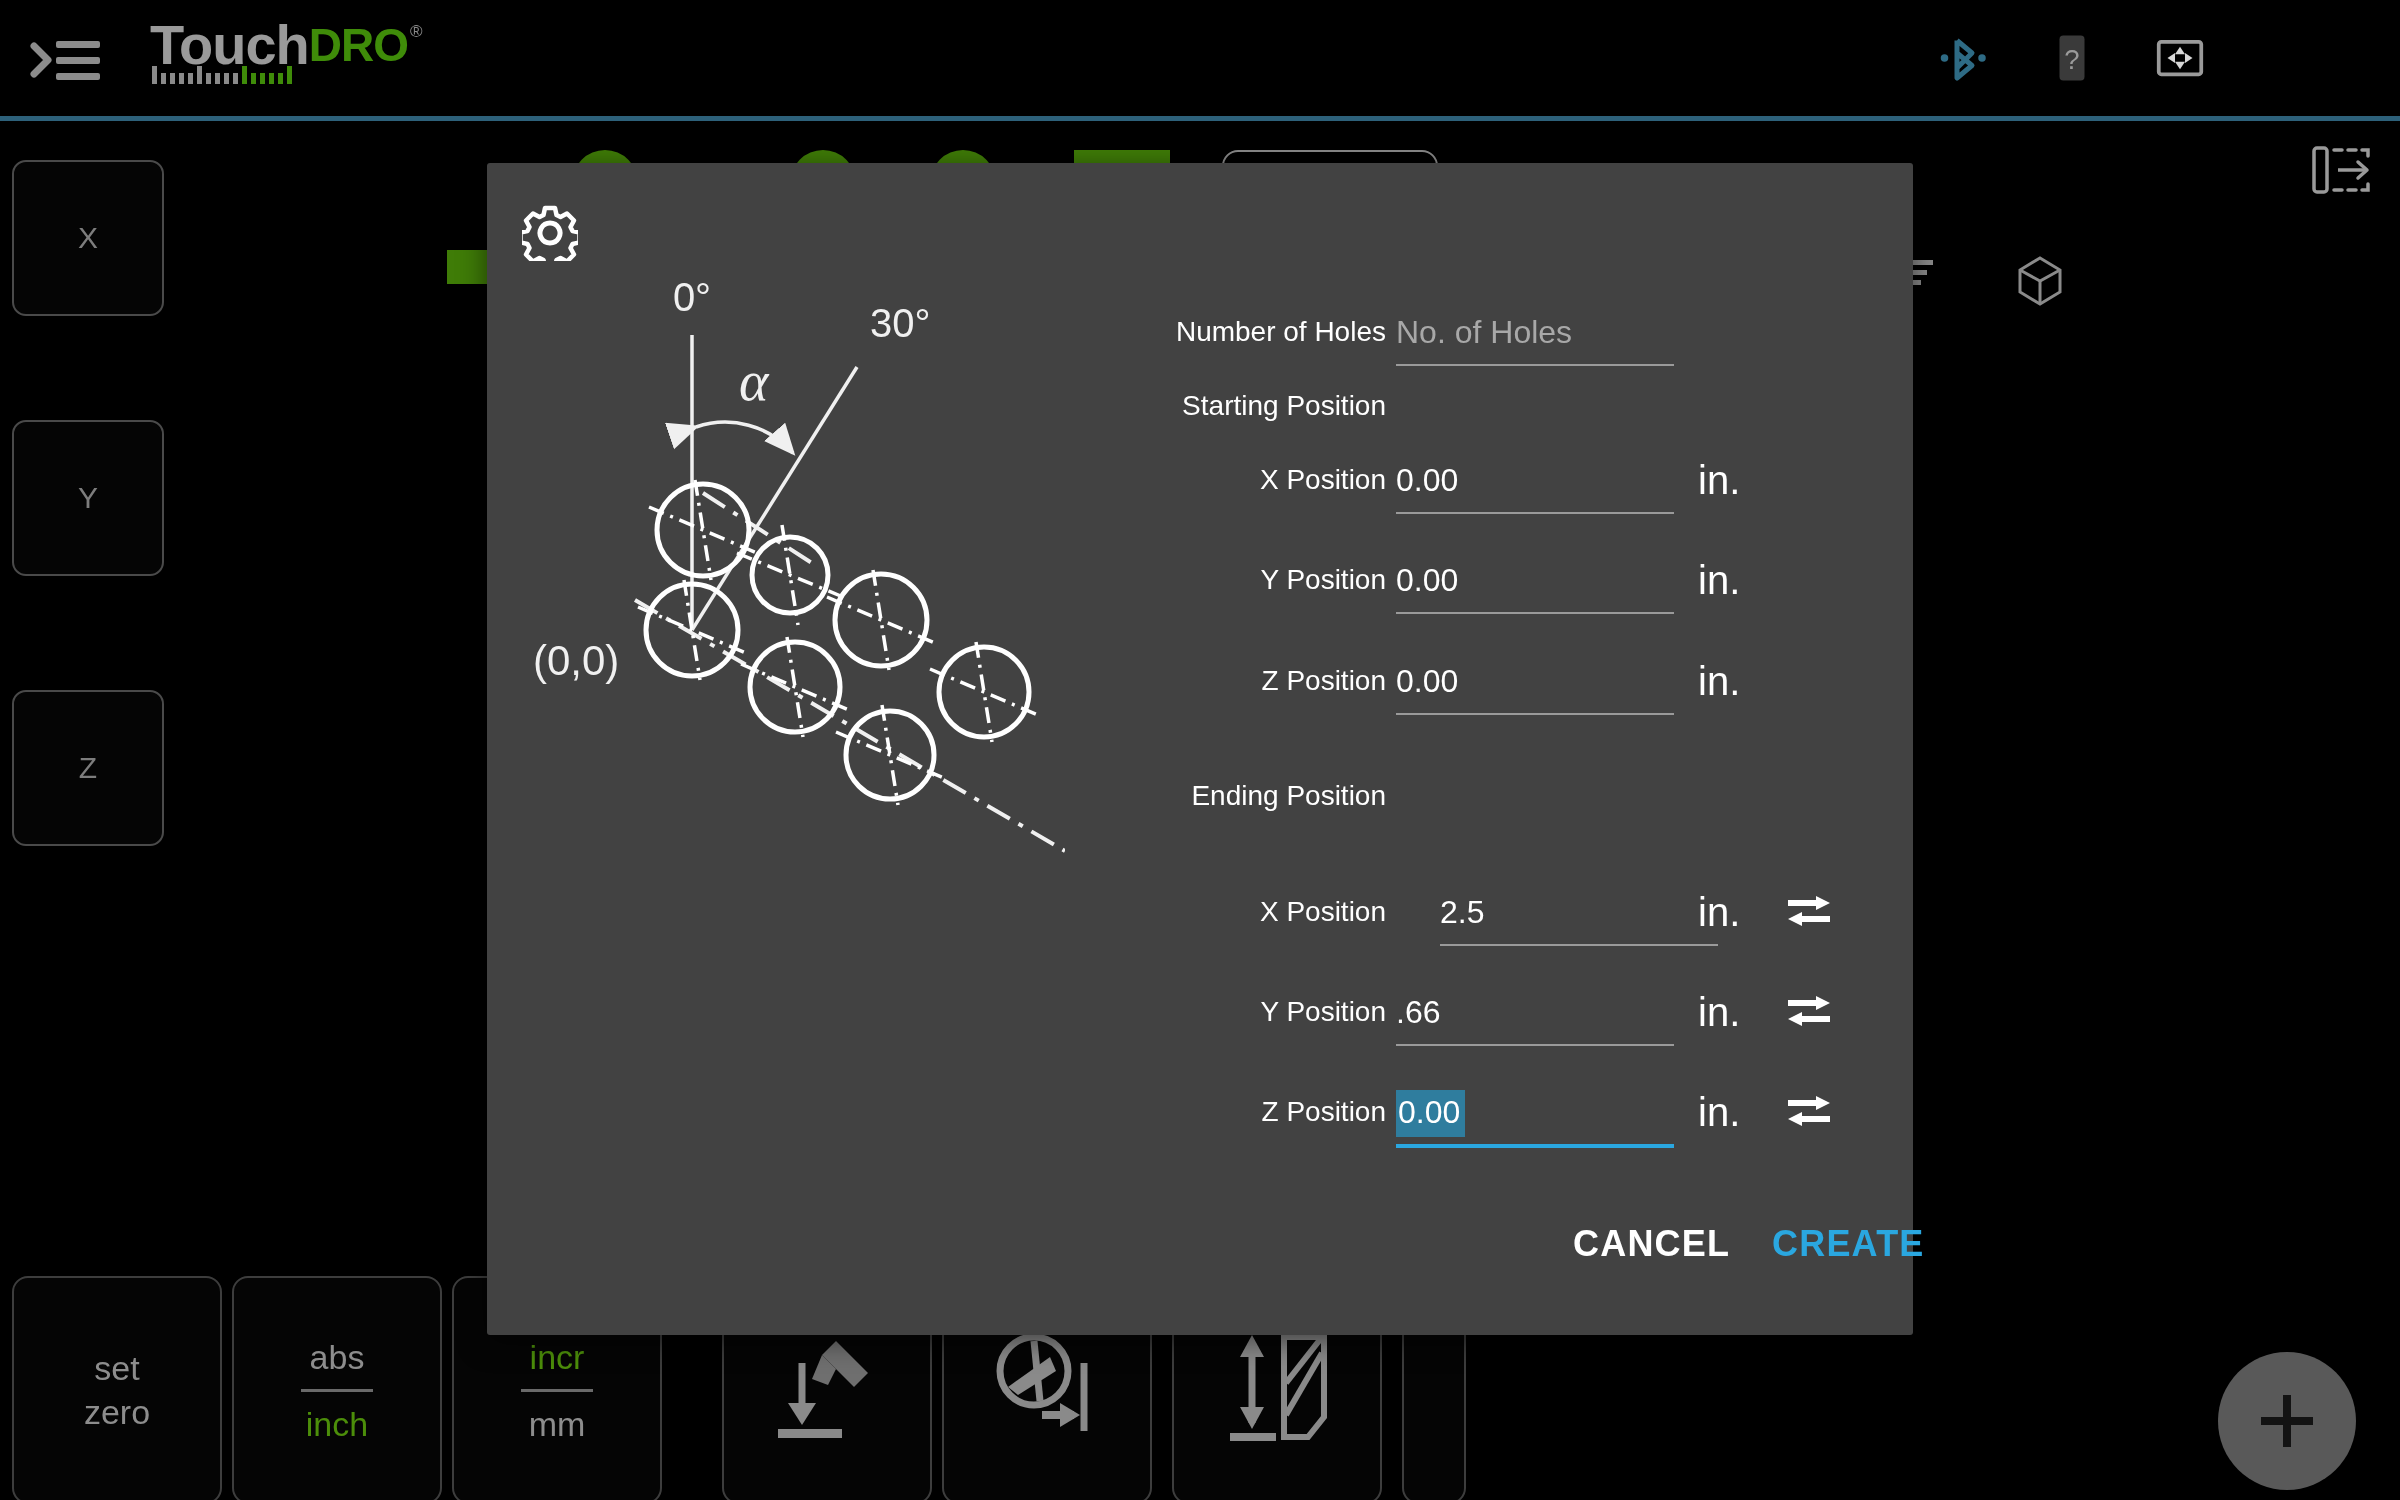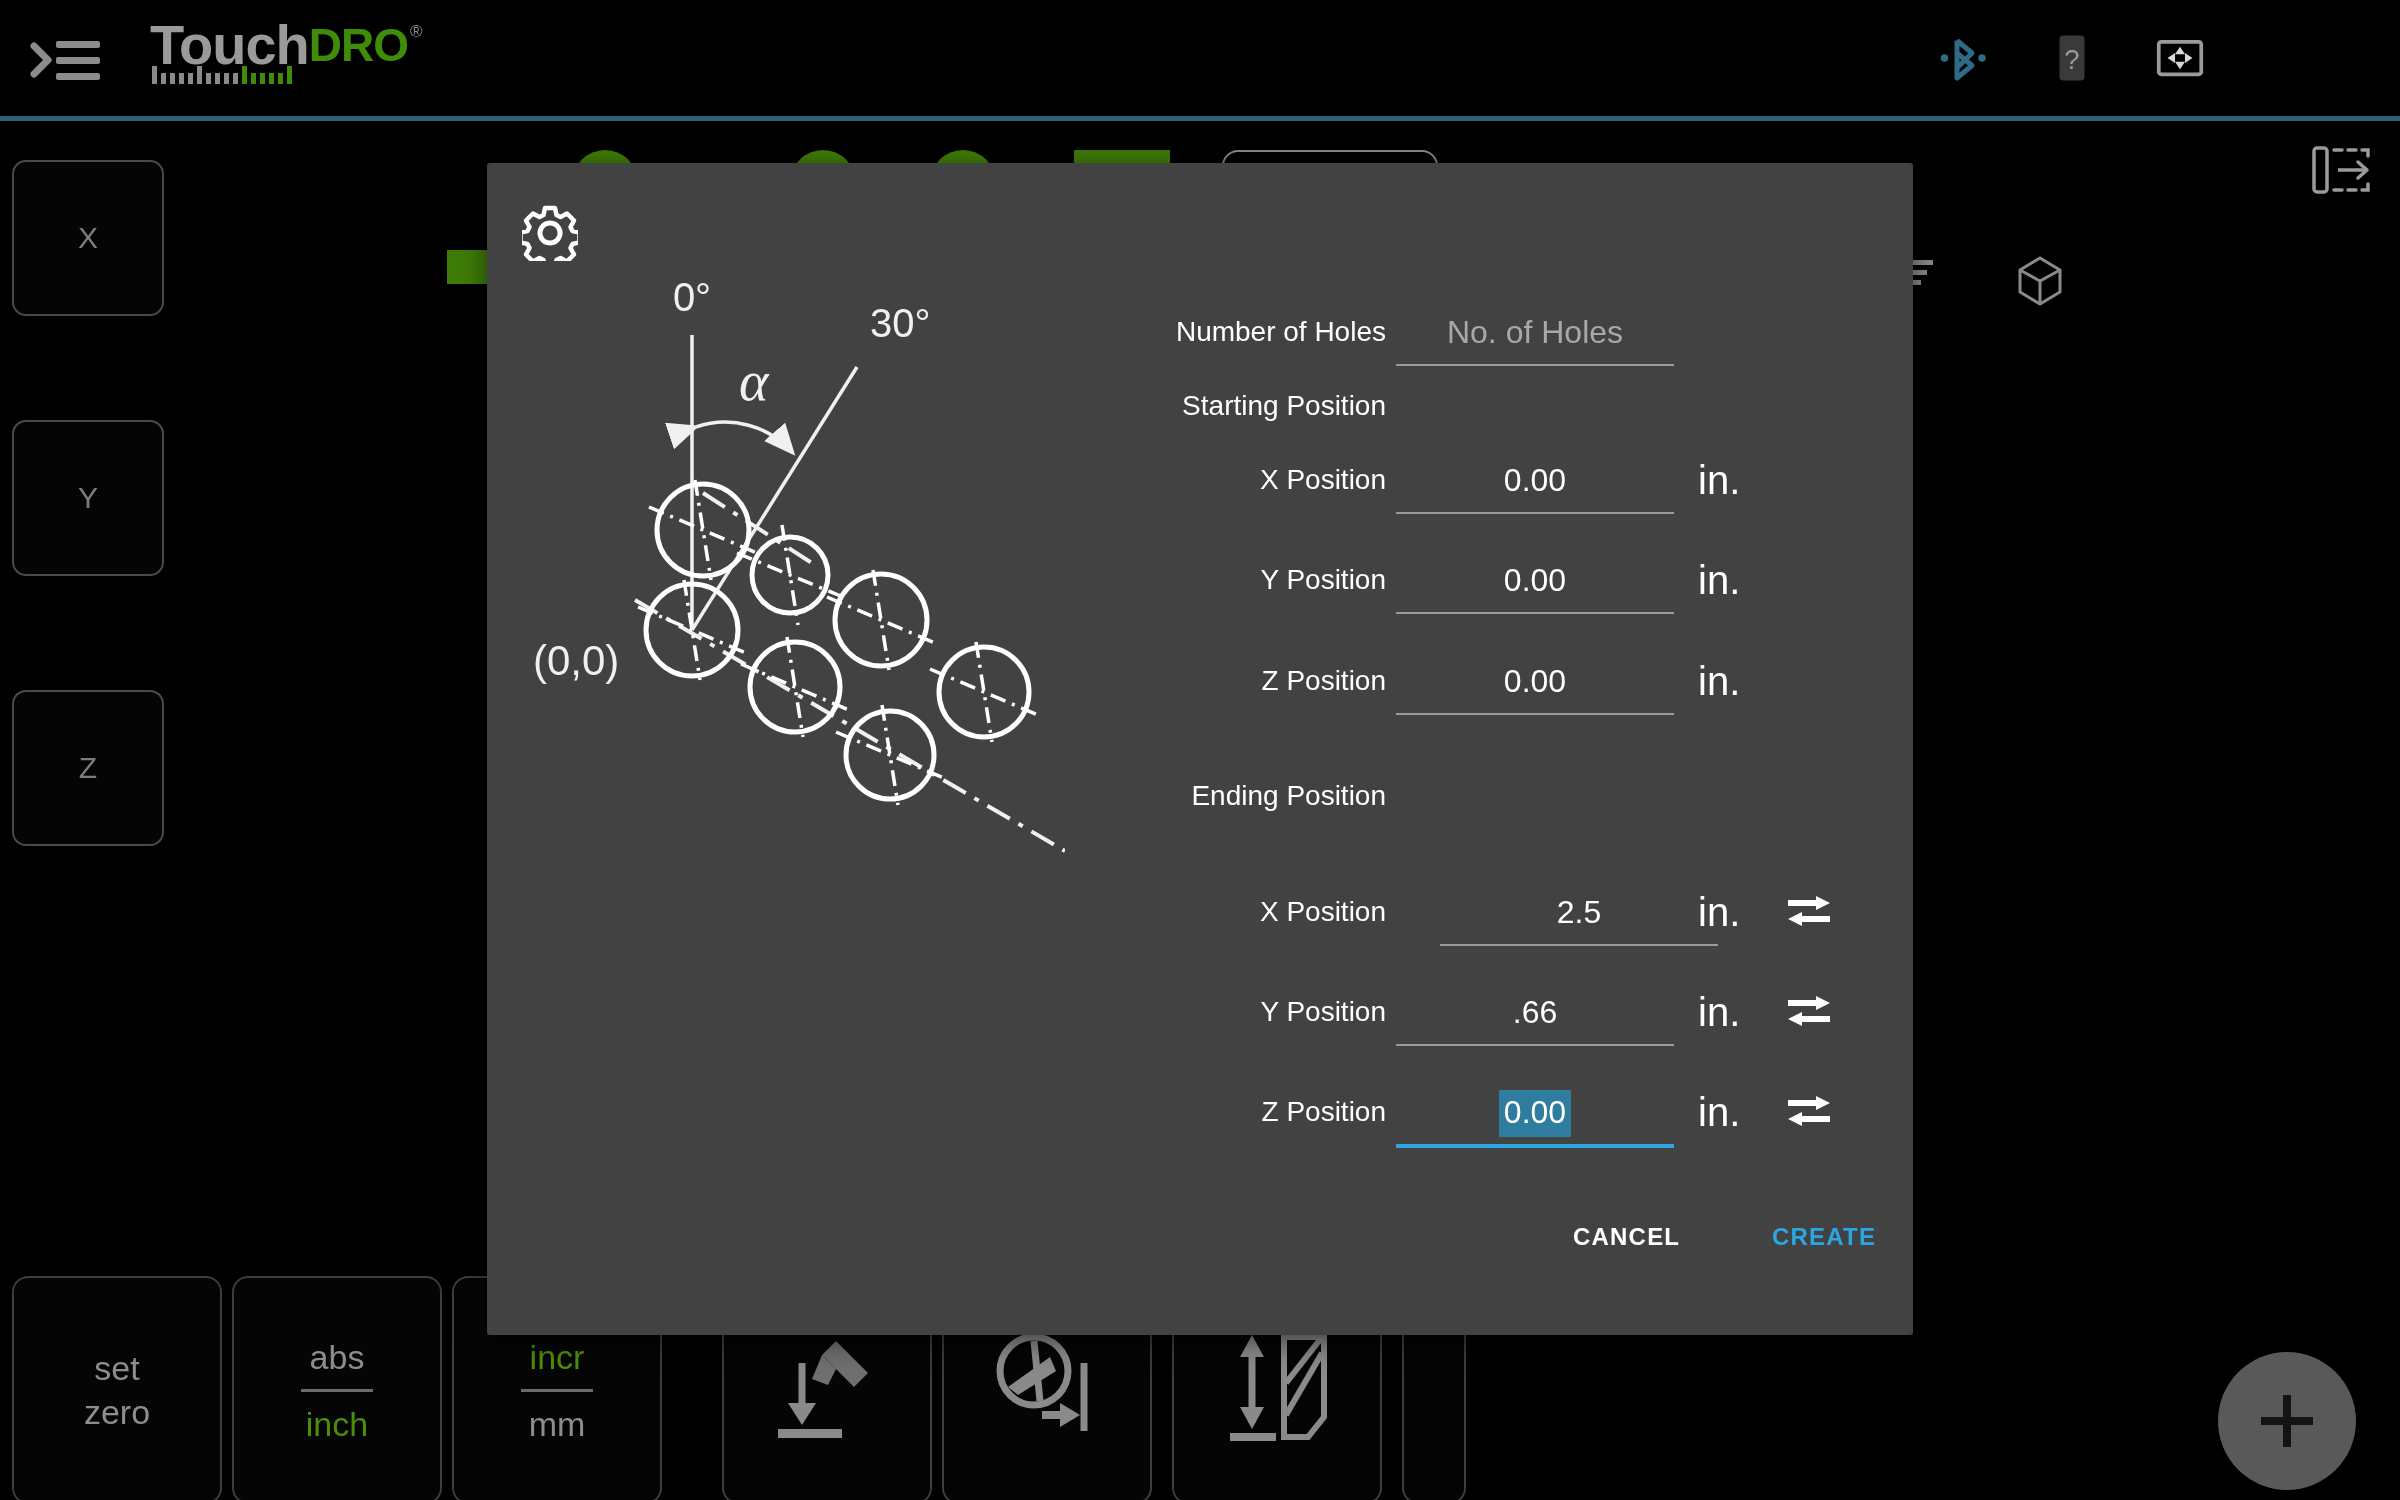"No. of Holes" .fld { text-align: center -> none }
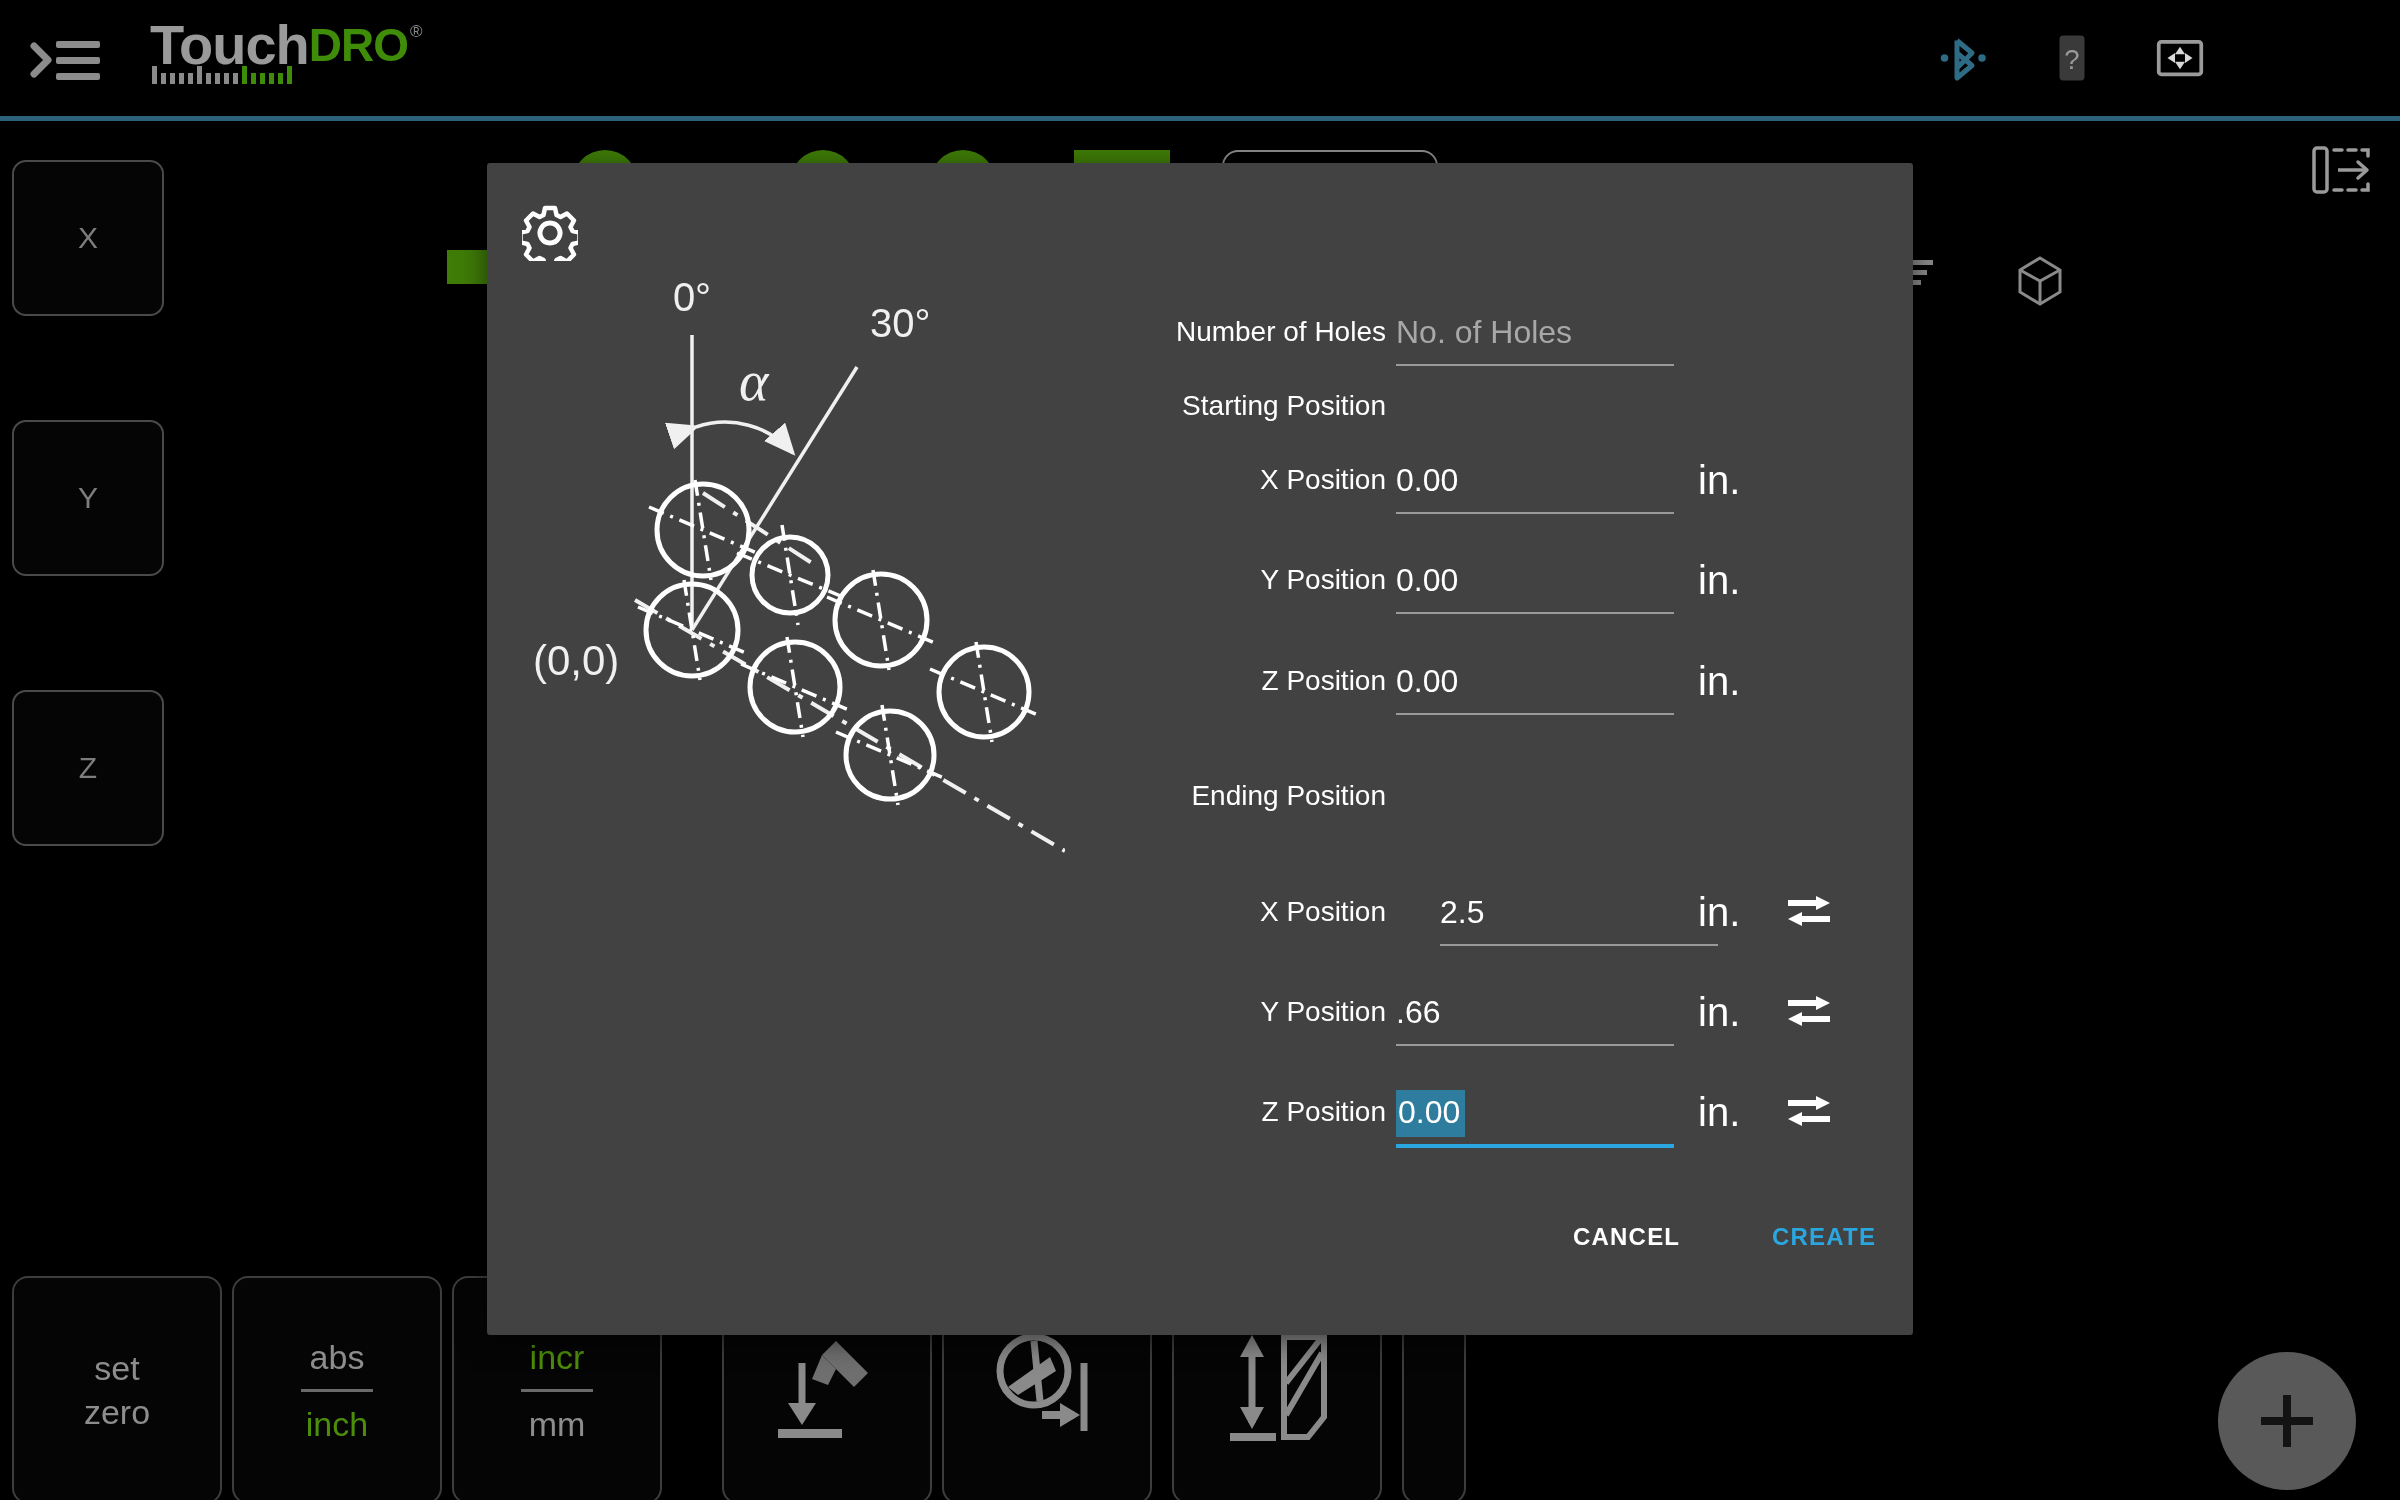"CANCEL" .btn-flat { font-size: 24px -> 36px }
